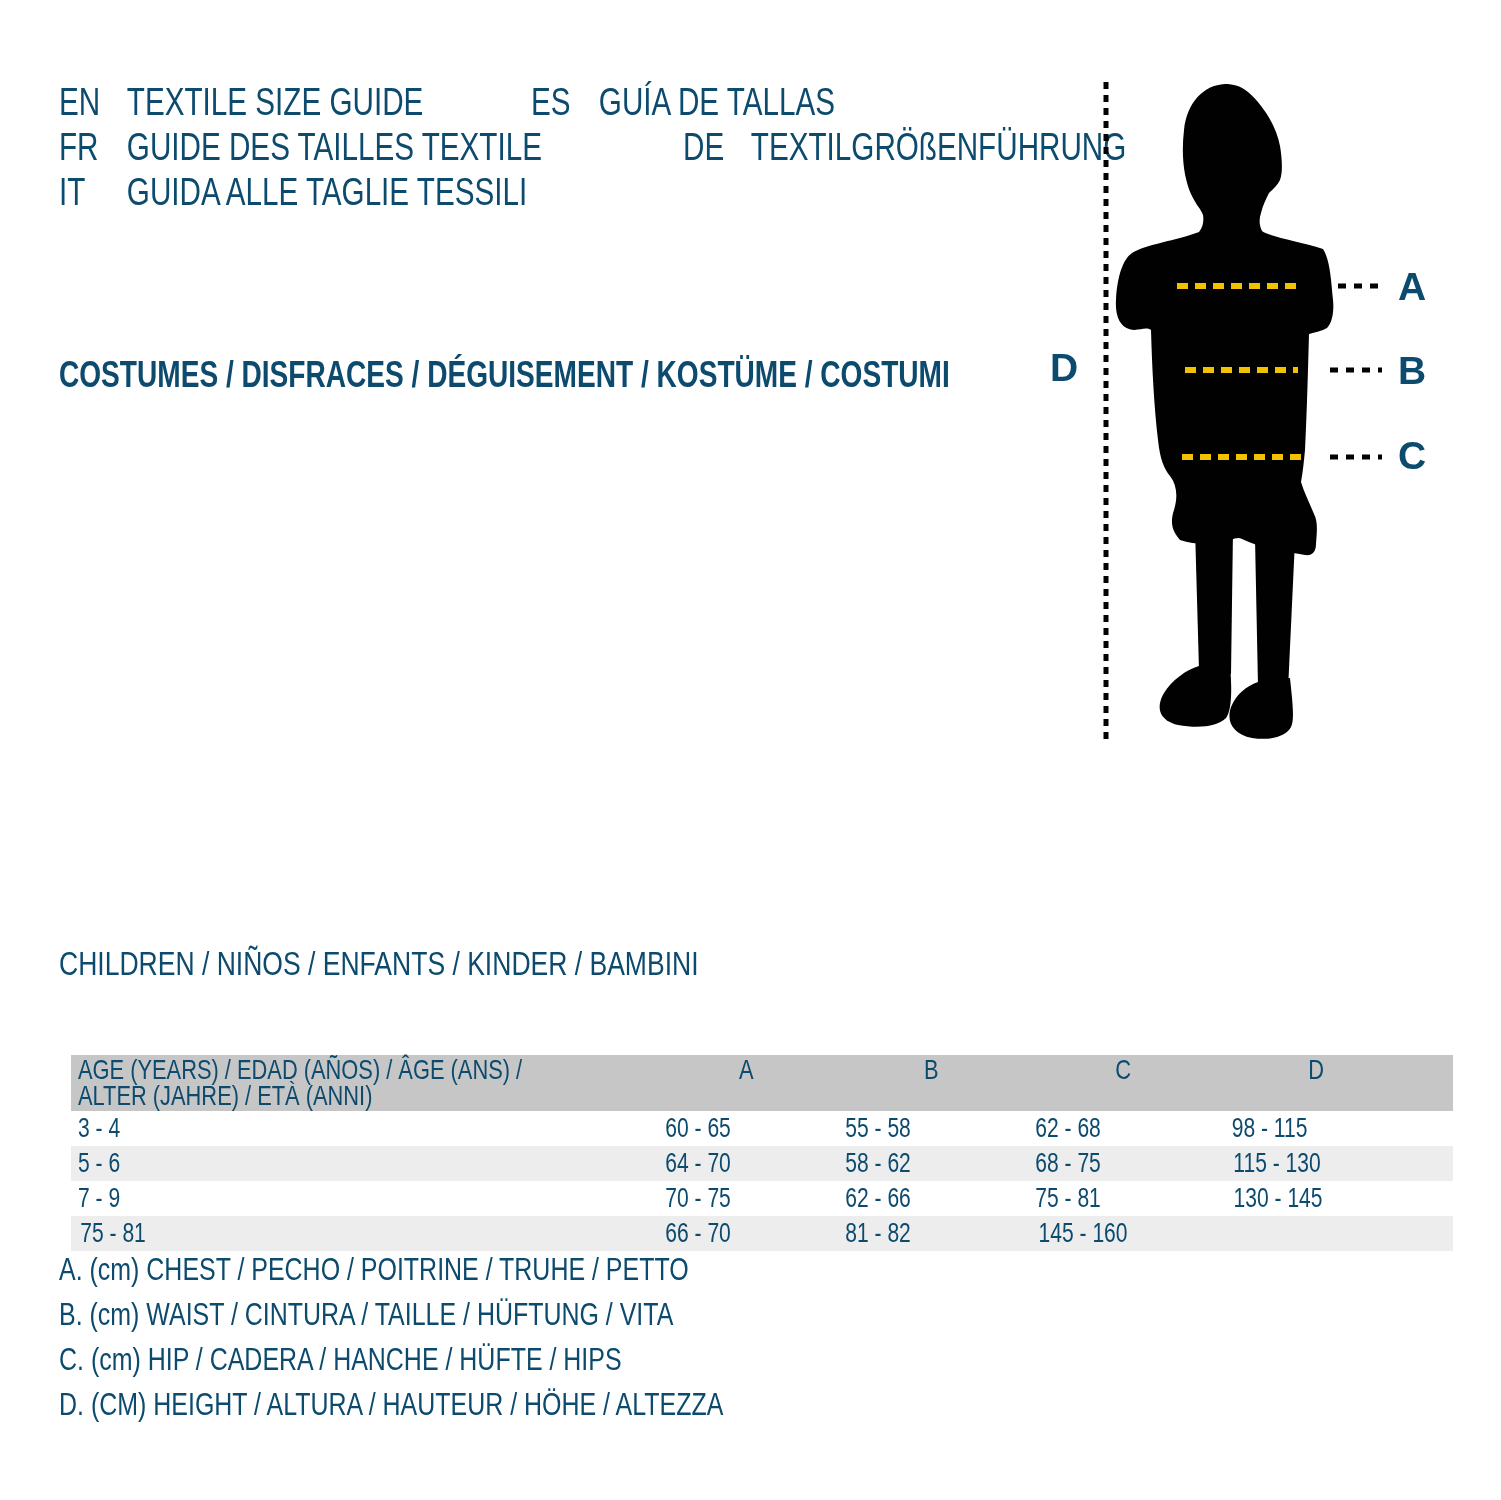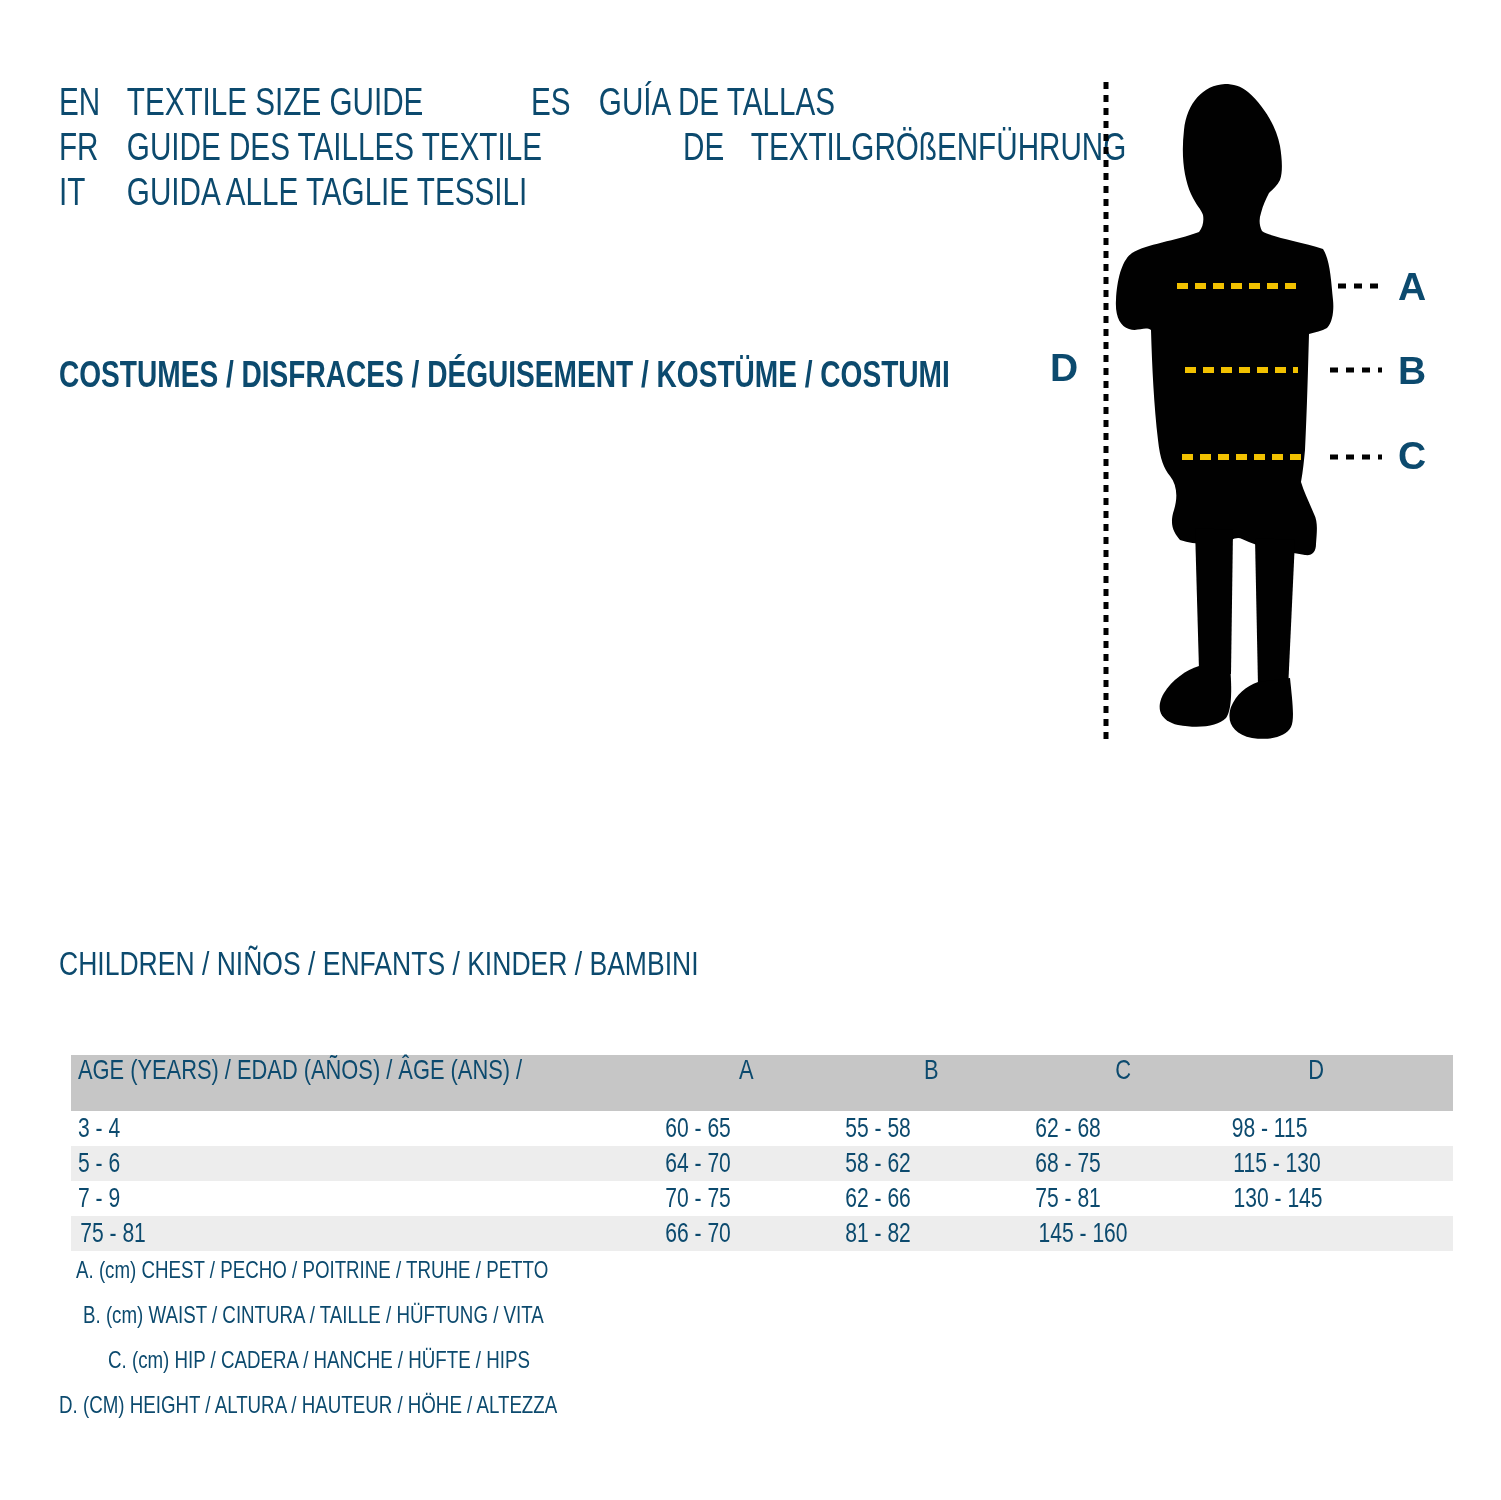"ALTER (JAHRE) / ETÀ (ANNI)" div { html: none -> <div><span>ALTER (JAHRE) / ETÀ (ANNI)</span></div> }
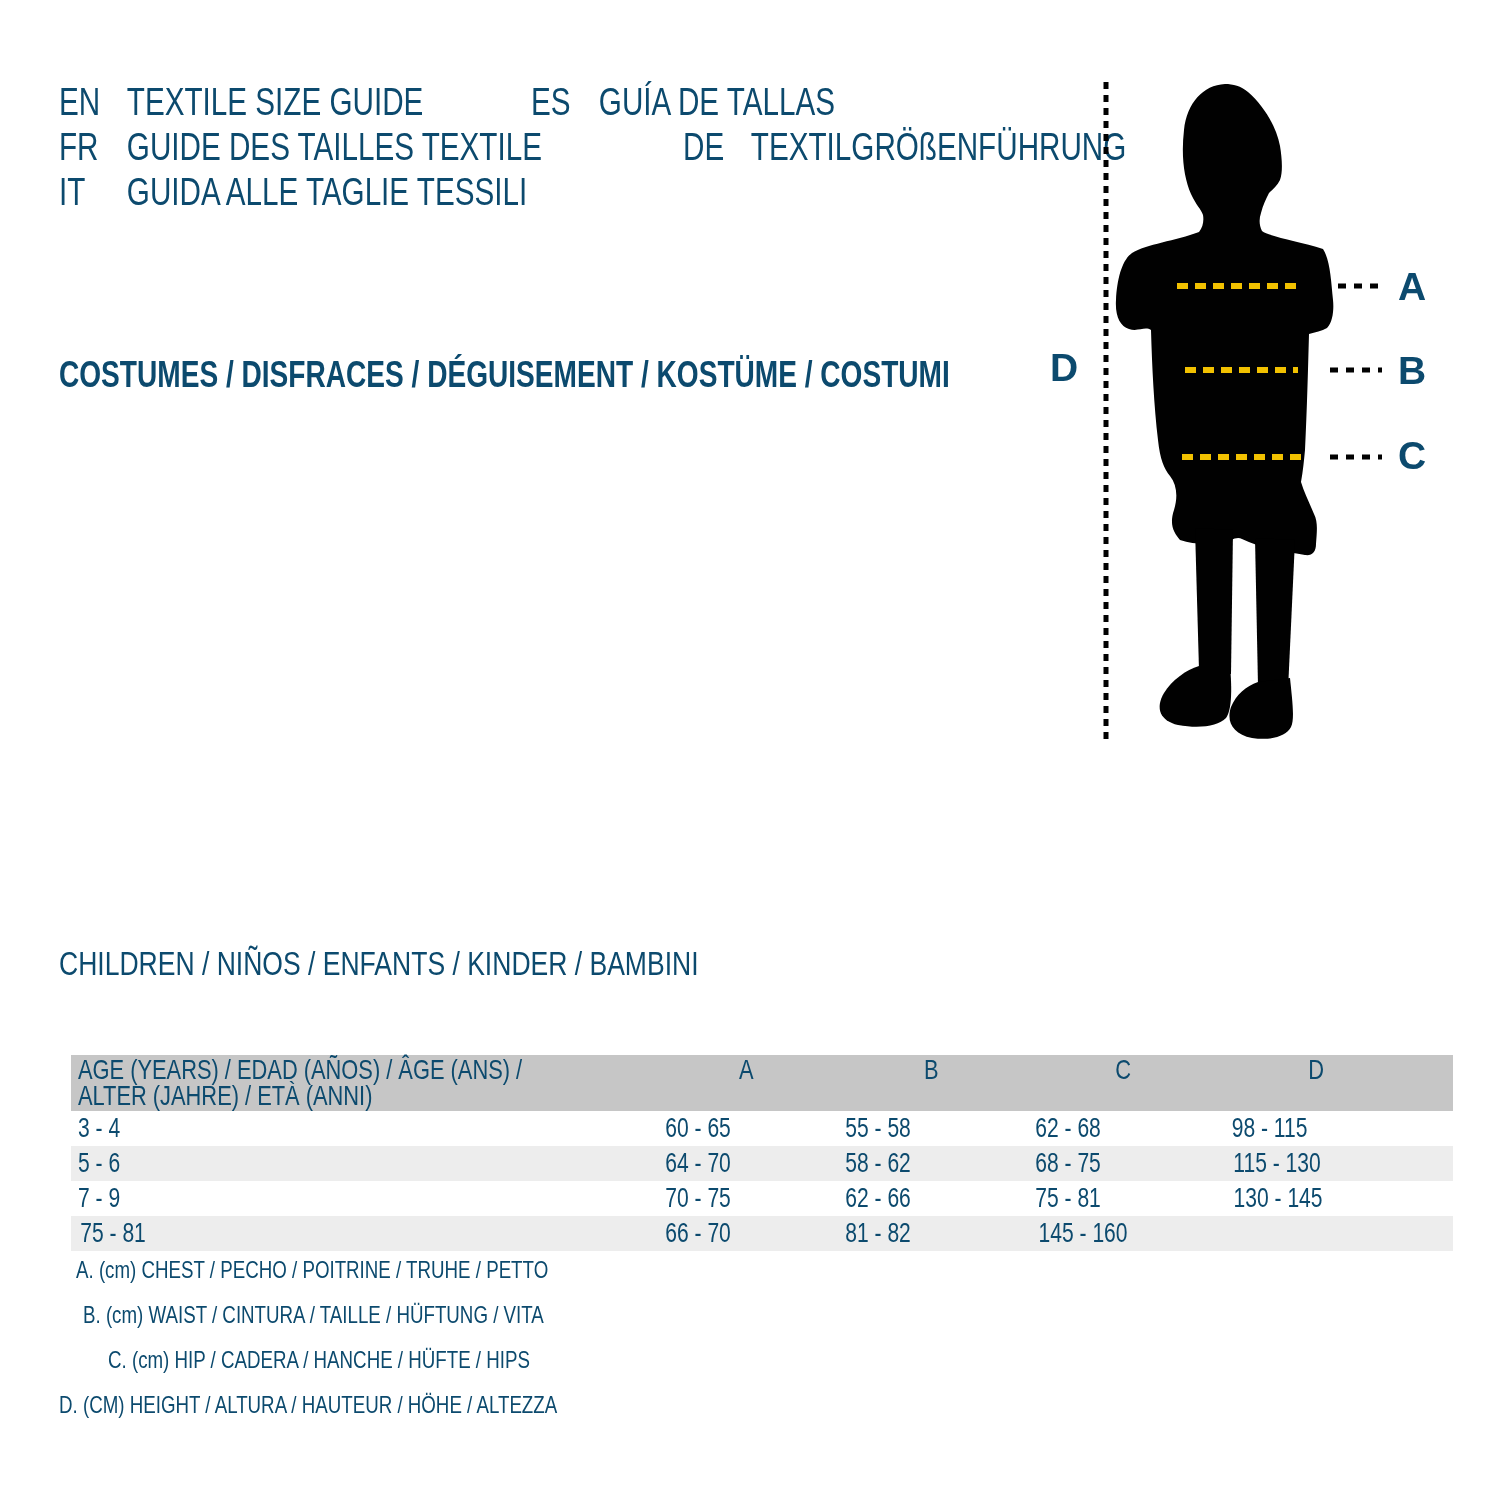"A. (cm) CHEST / PECHO" .legend-row { font-size: 24px -> 32px; text-align: center -> none }
